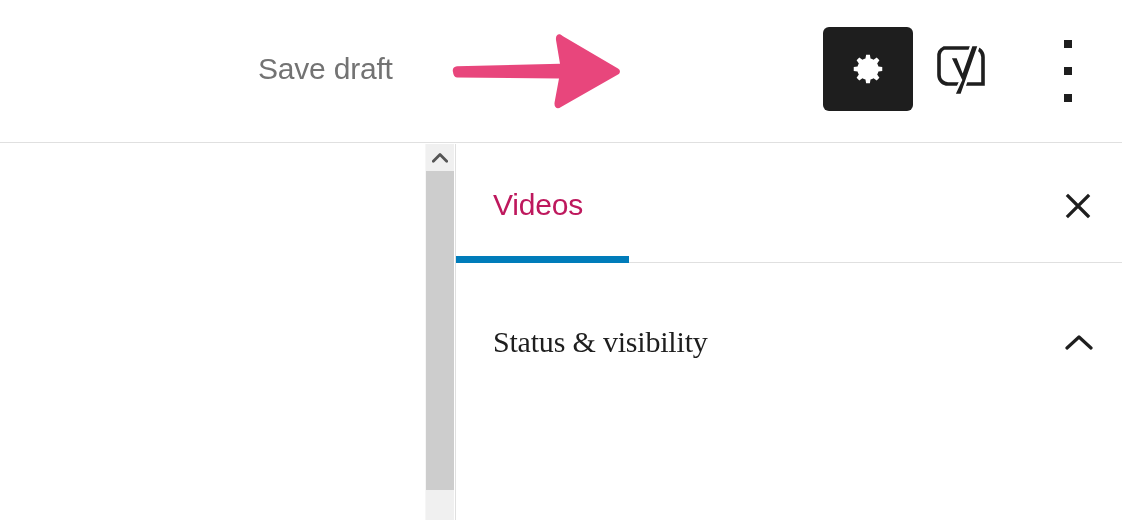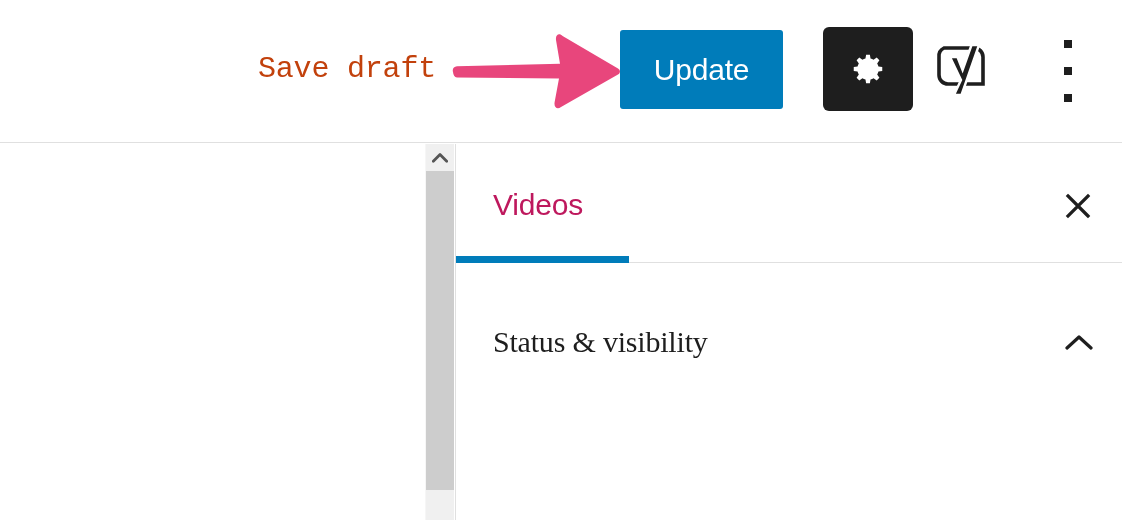"Save draft" .save-draft-button { color: #c2410c -> #737373; font-family: Liberation Mono, monospace -> Liberation Sans, sans-serif }
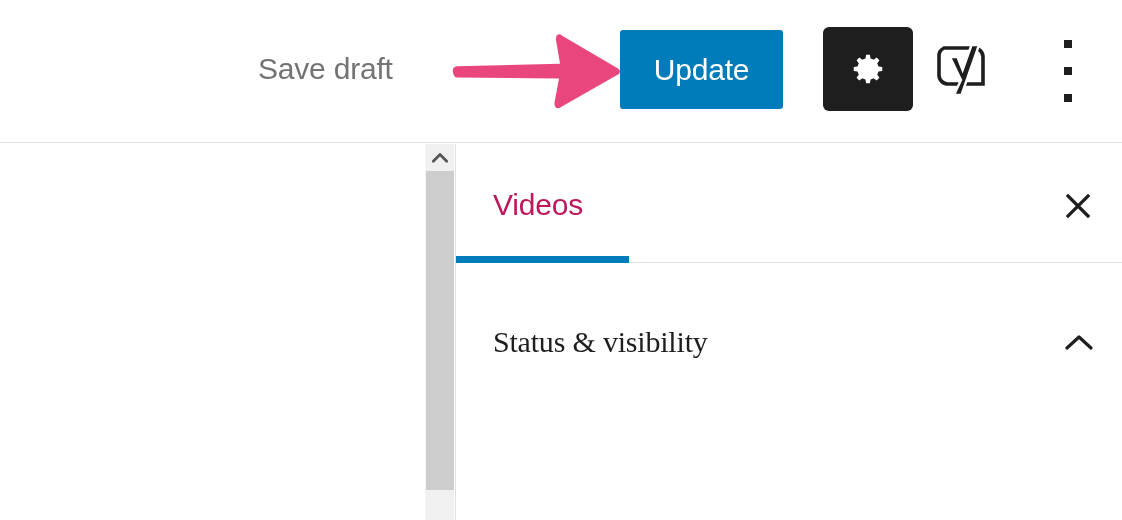"Update" button.update-button { html: <button>Update</button> -> none }
